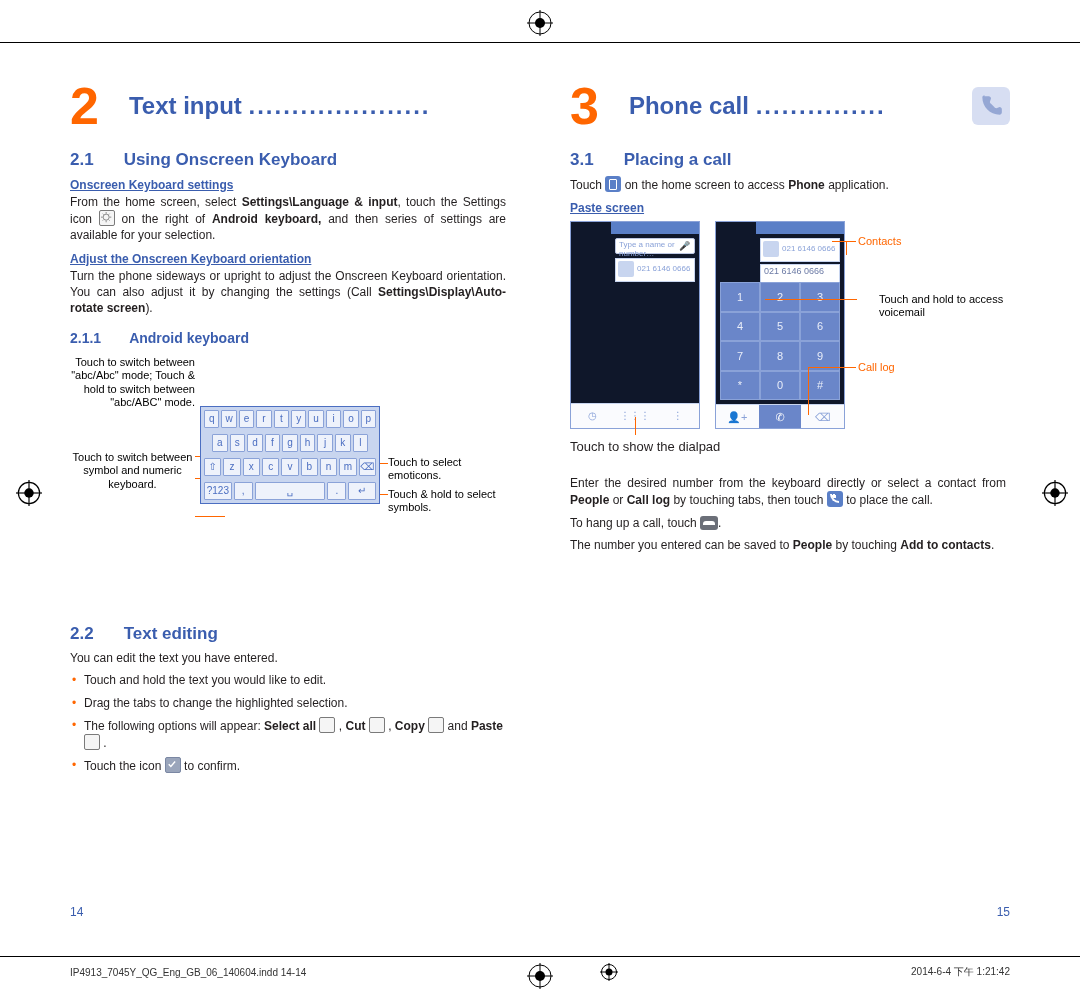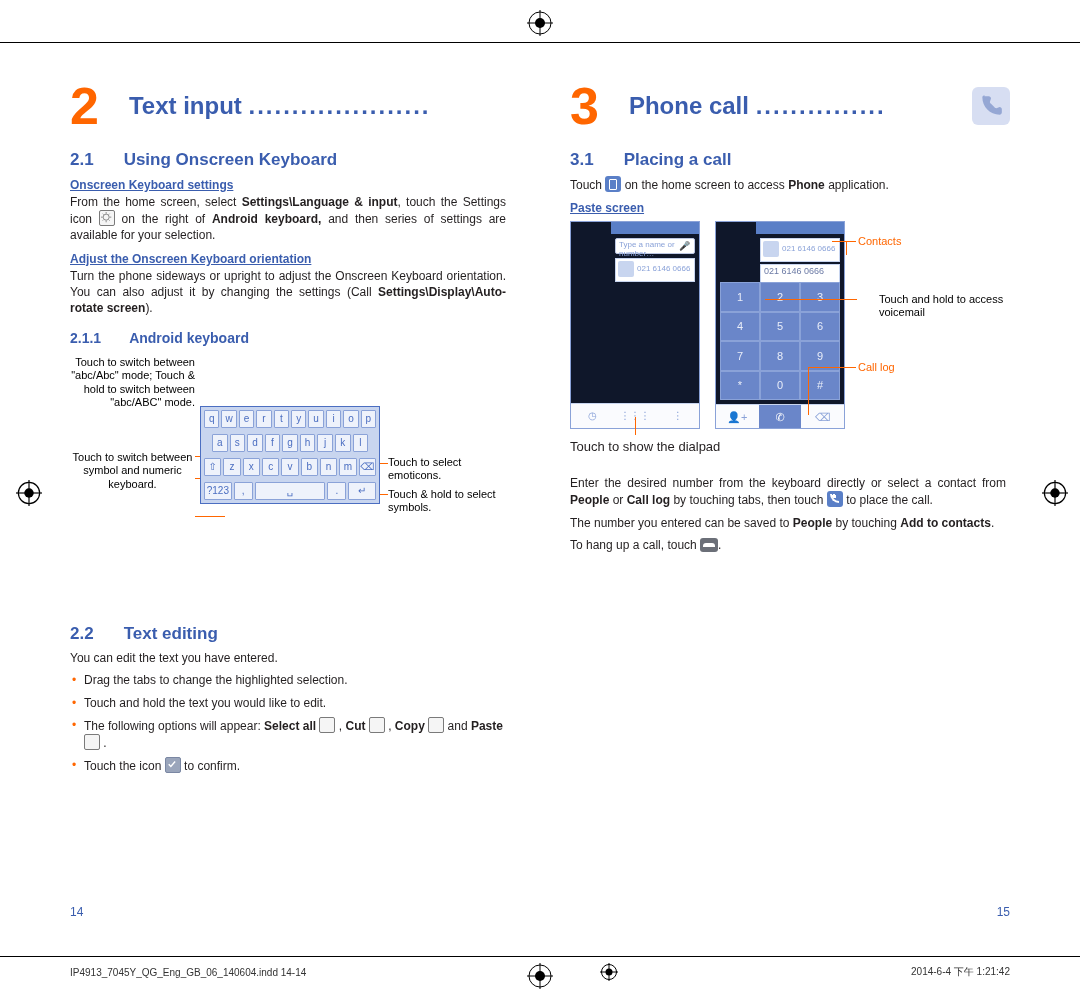"The number you entered can" p { order: before "To hang up a call," -> after "To hang up a call," }
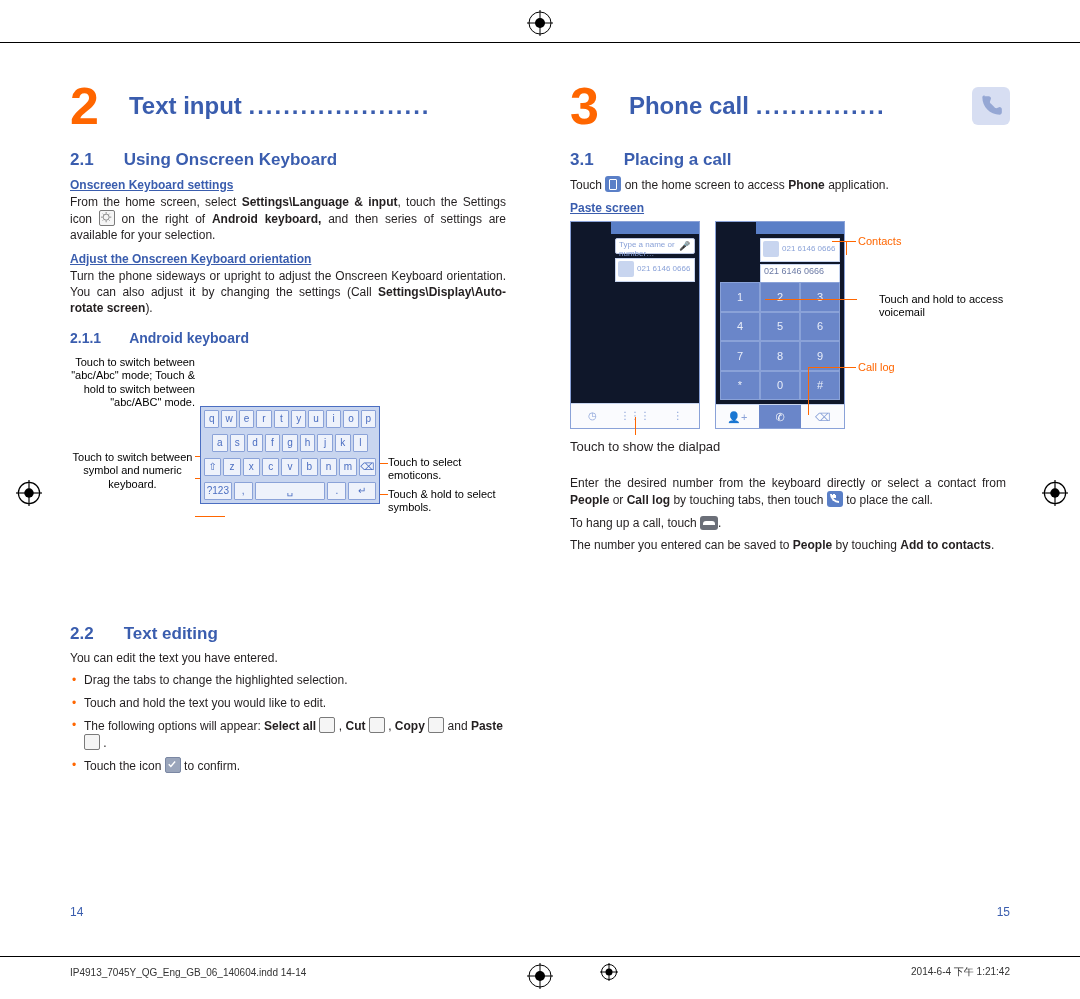"Drag the tabs to change" div.bul { order: before "Touch and hold the text" -> after "Touch and hold the text" }
